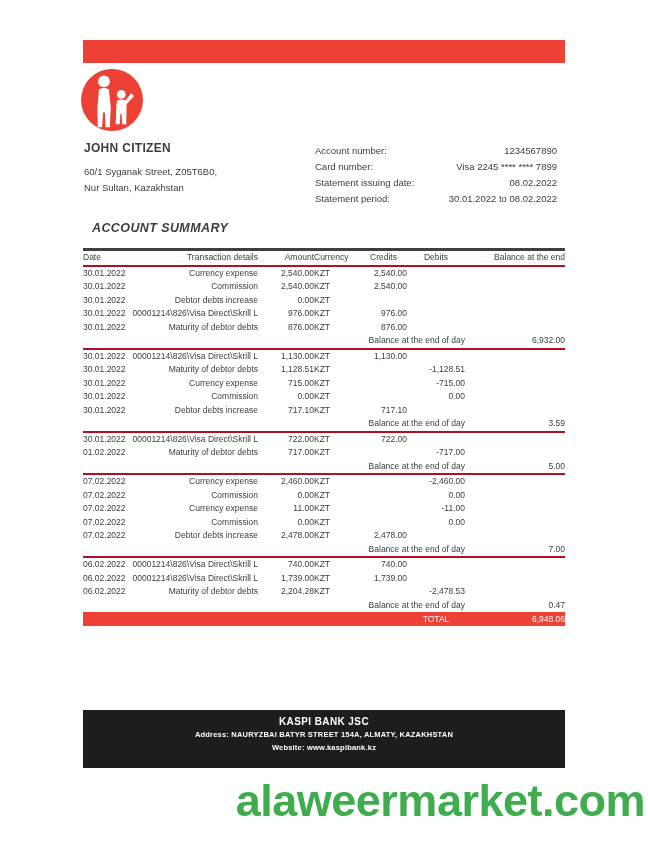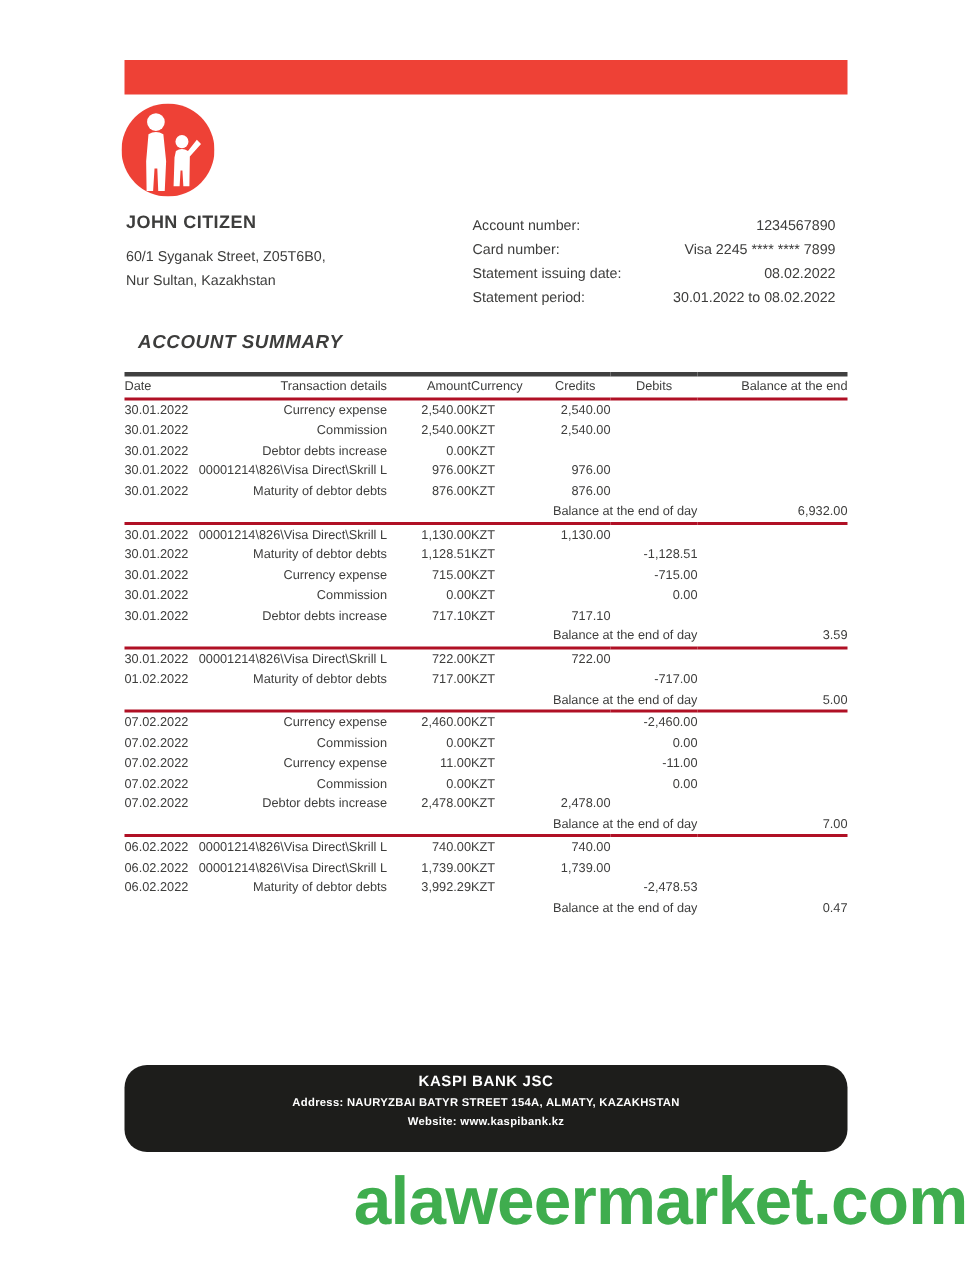"3,992.29" td.c-amount { text: 3,992.29 -> 2,204.28 }
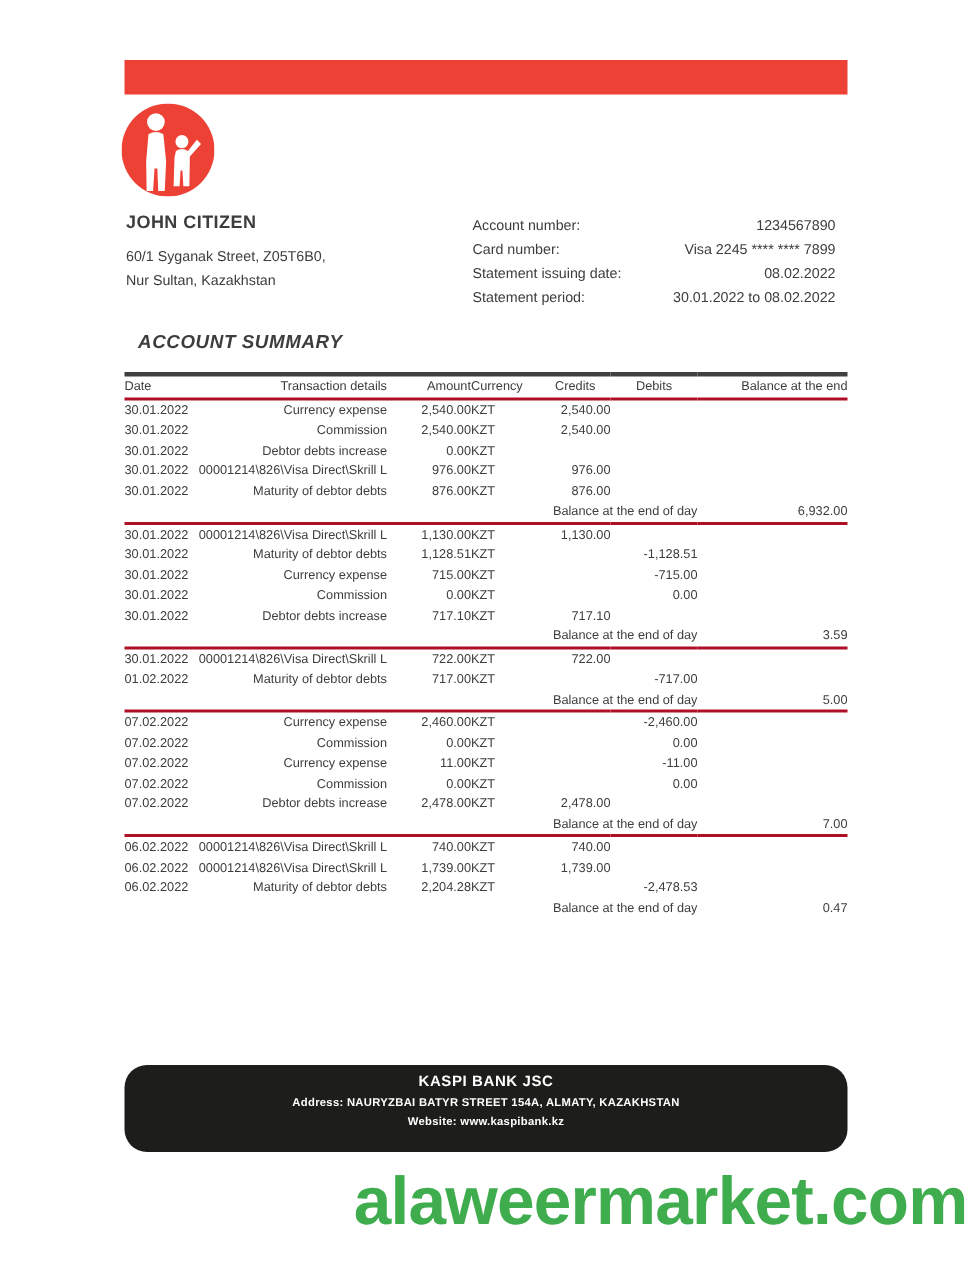"TOTAL" tr.total-row { html: none -> <tr> <td></td> <td>TOTAL</td> <td>6,948.06</td> </tr> }
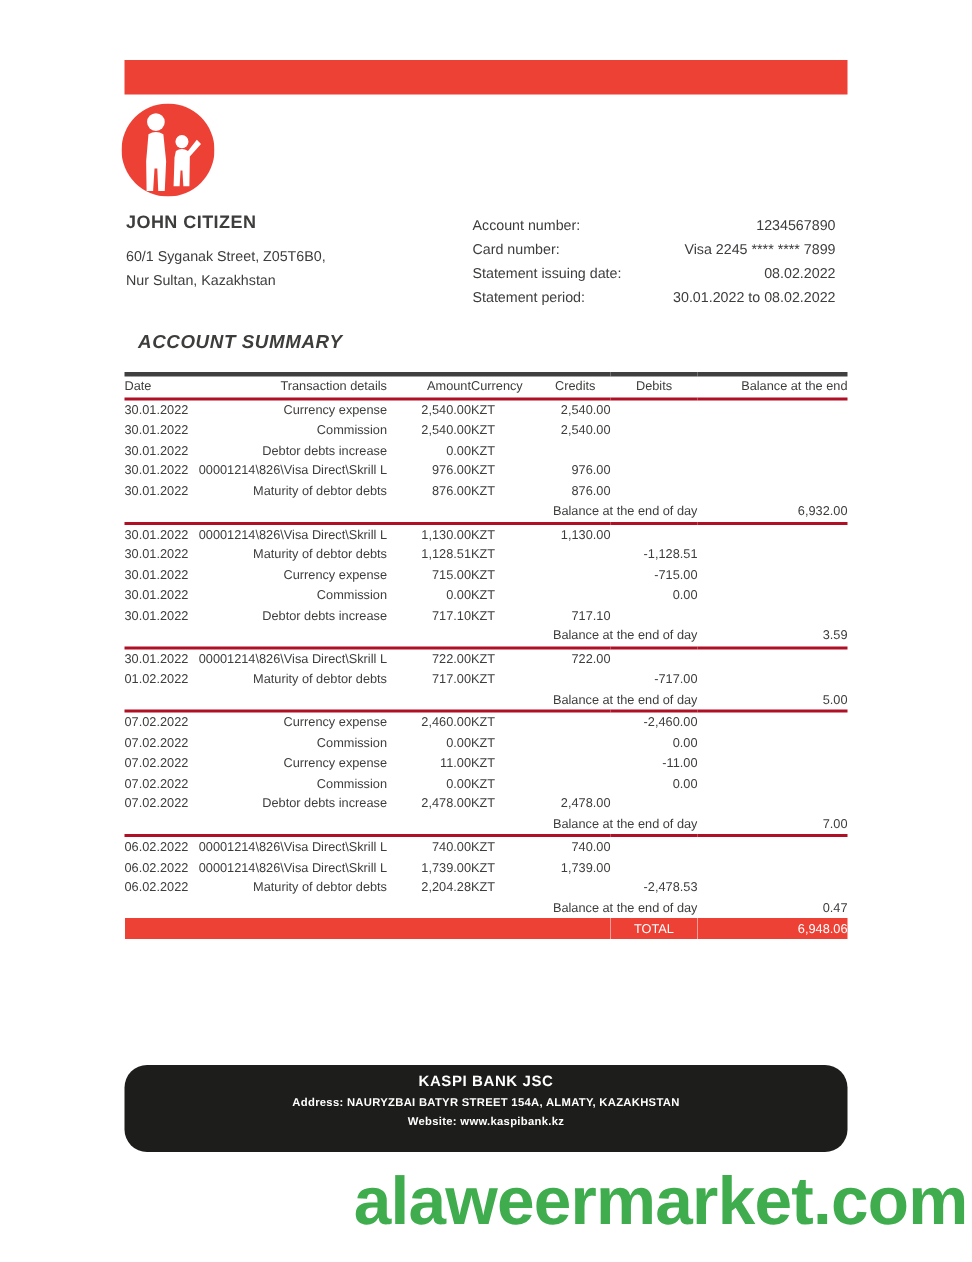"KASPI BANK JSC" .footer { border-radius: 15px -> none }
